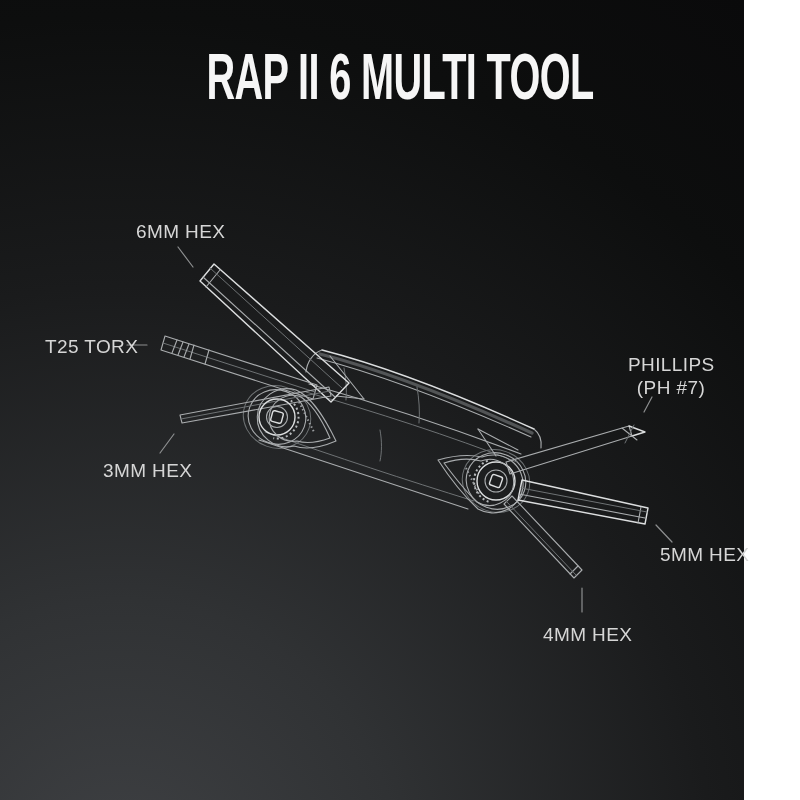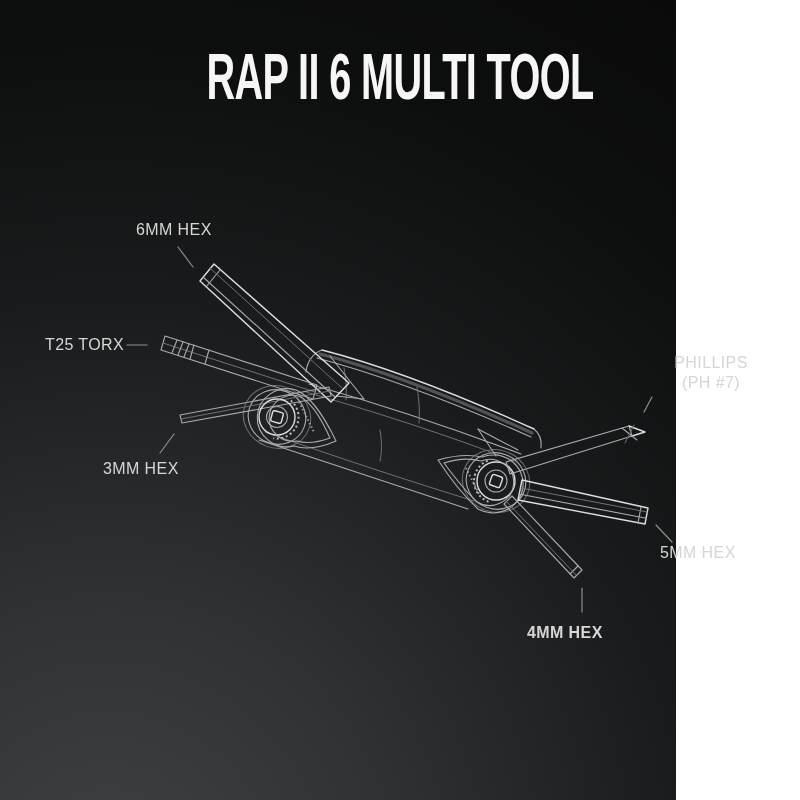"RAP II 6 MULTI TOOL" .stage { width: 676px -> 744px }
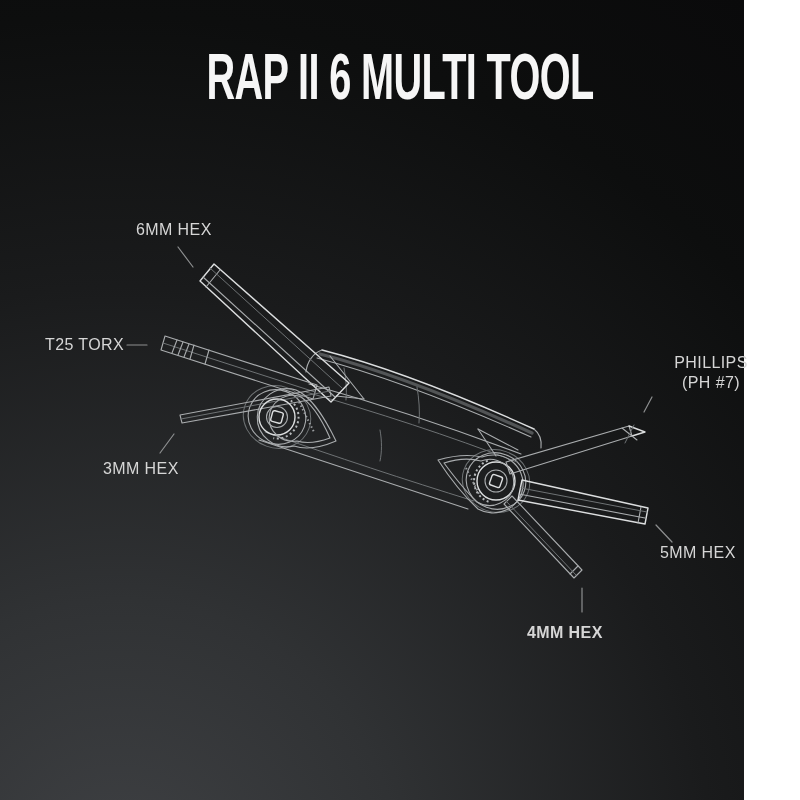"6MM HEX" .callout { font-size: 16px -> 19px }
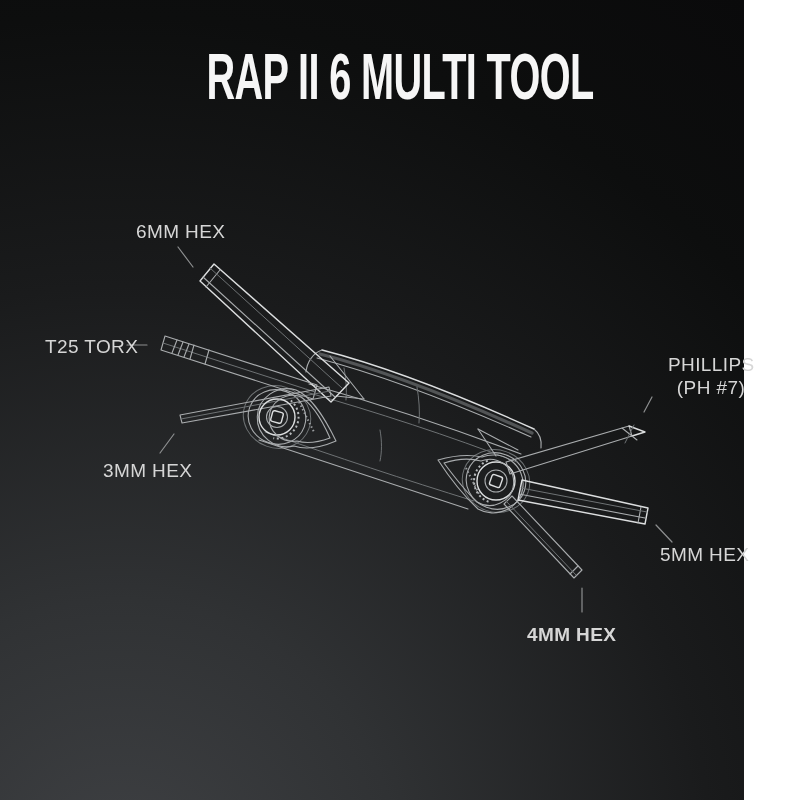"PHILLIPS" .callout.center { margin-left: 40px -> none }
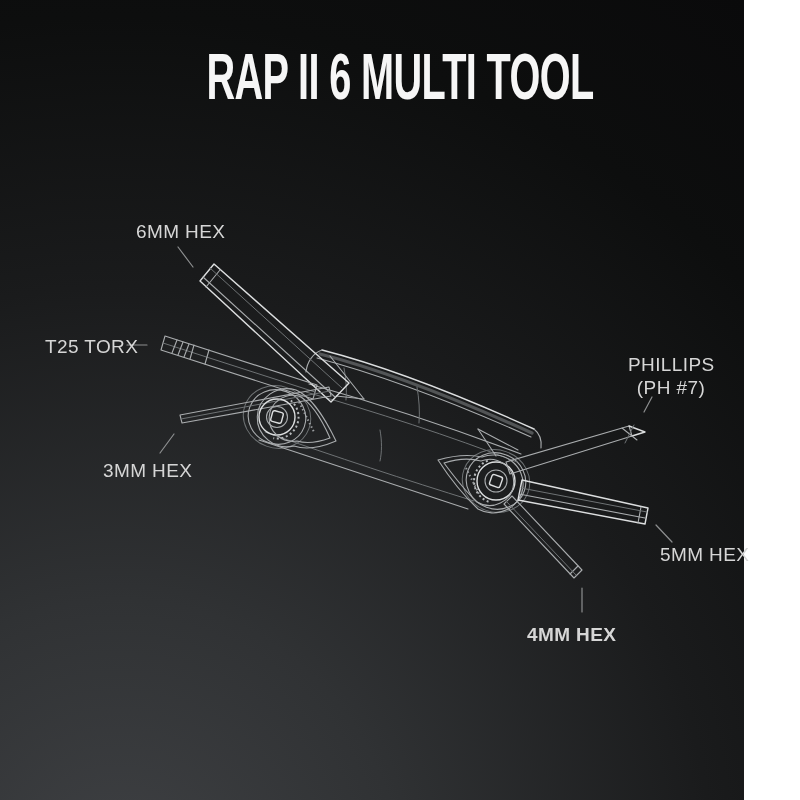"4MM HEX" div.callout { font-weight: bold -> none; left: 527px -> 543px }
